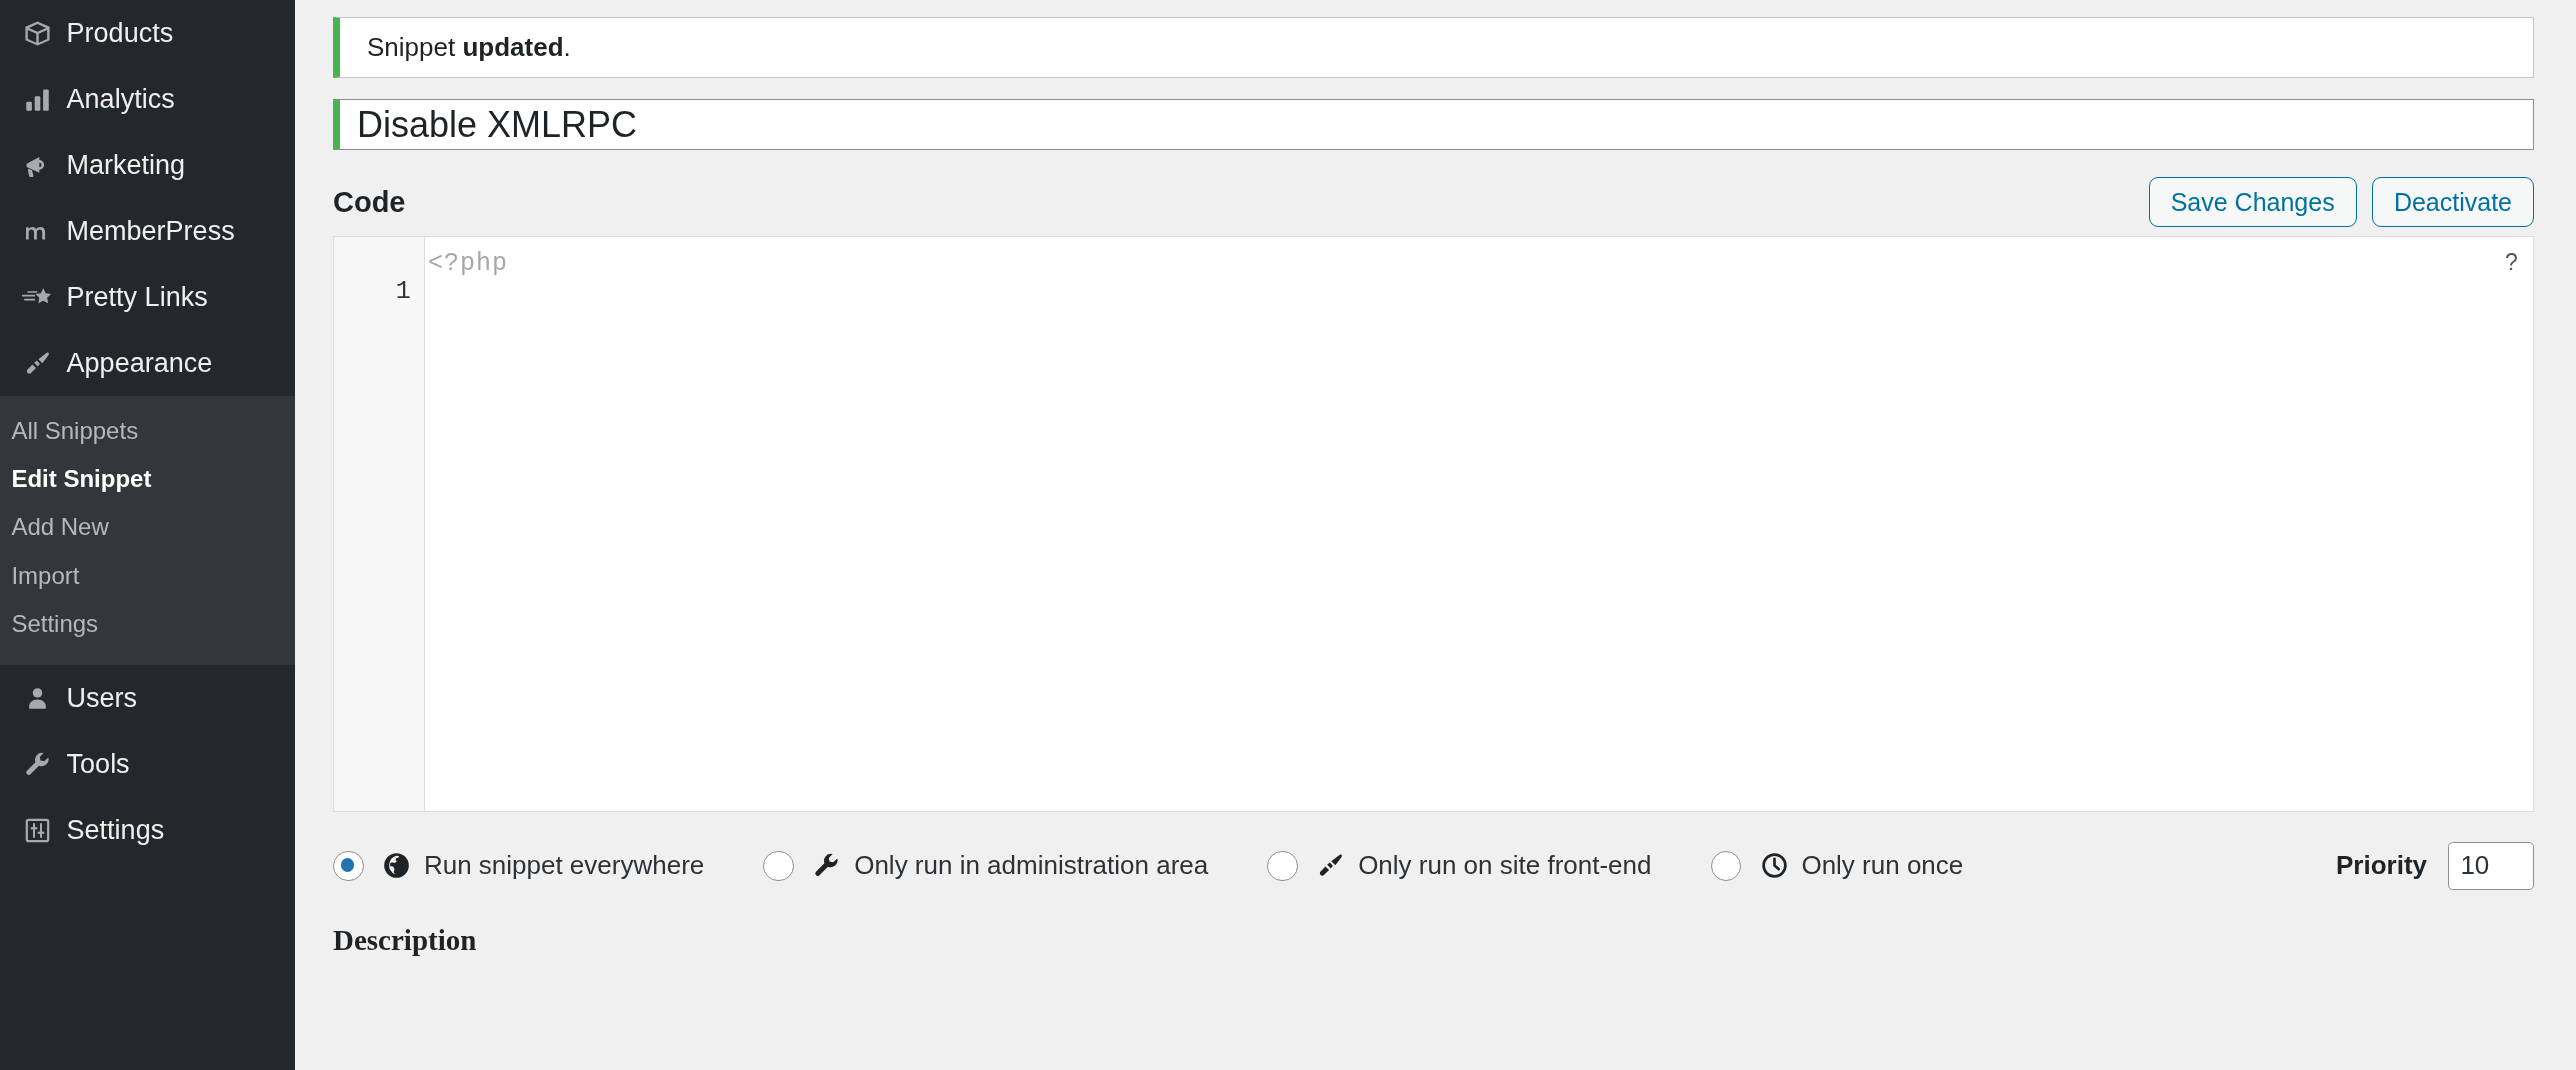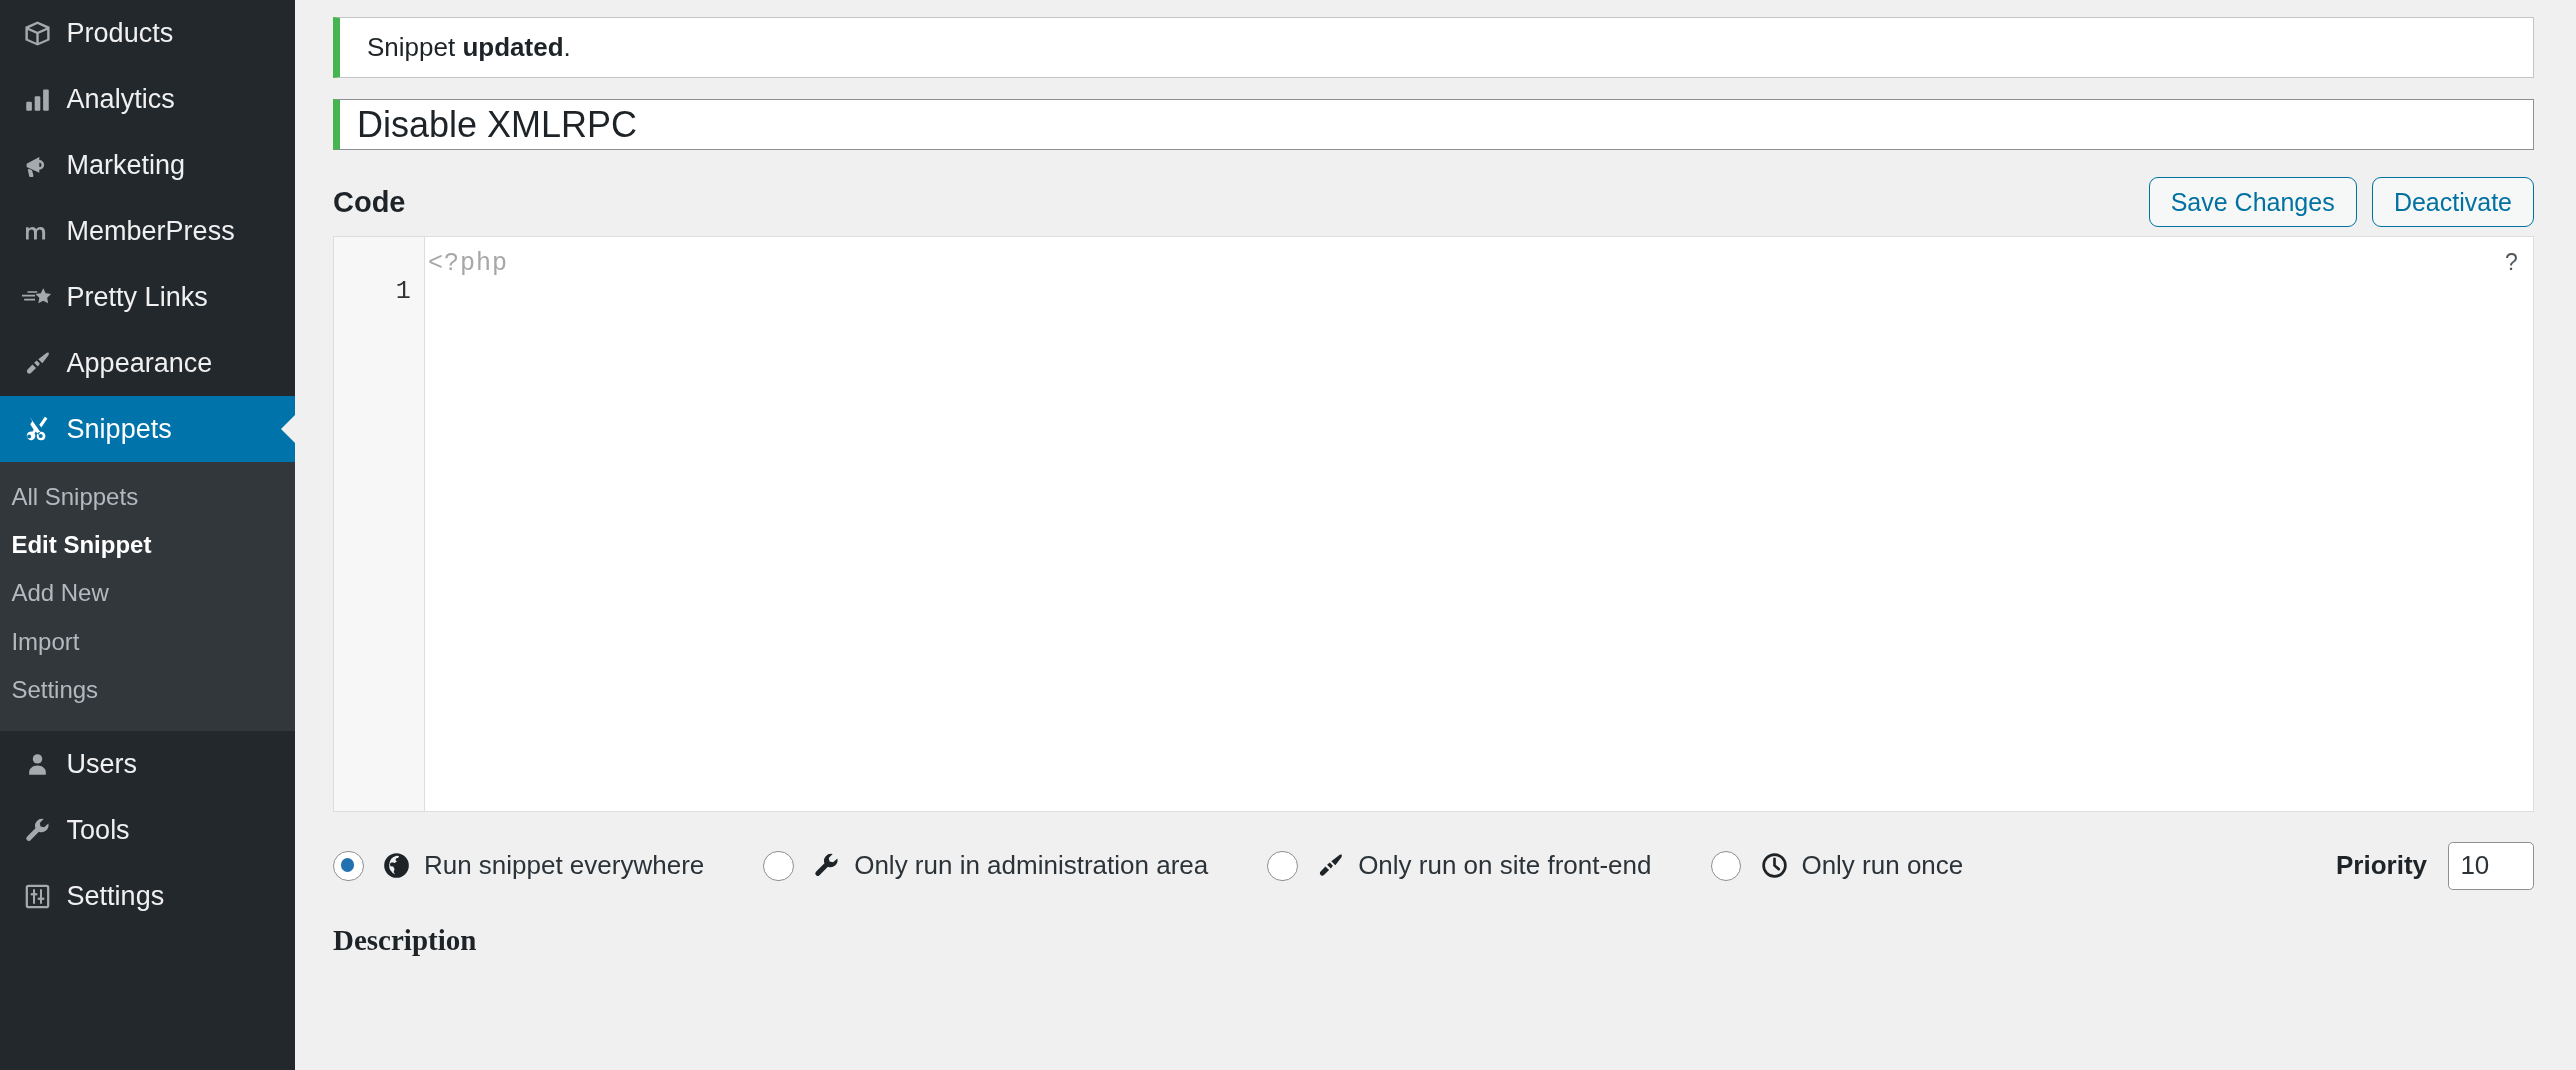"Snippets" div.menu-item { html: <div> <span> <svg> <path></path> </svg> </span> <span>Snippets</span> </div> -> none }
